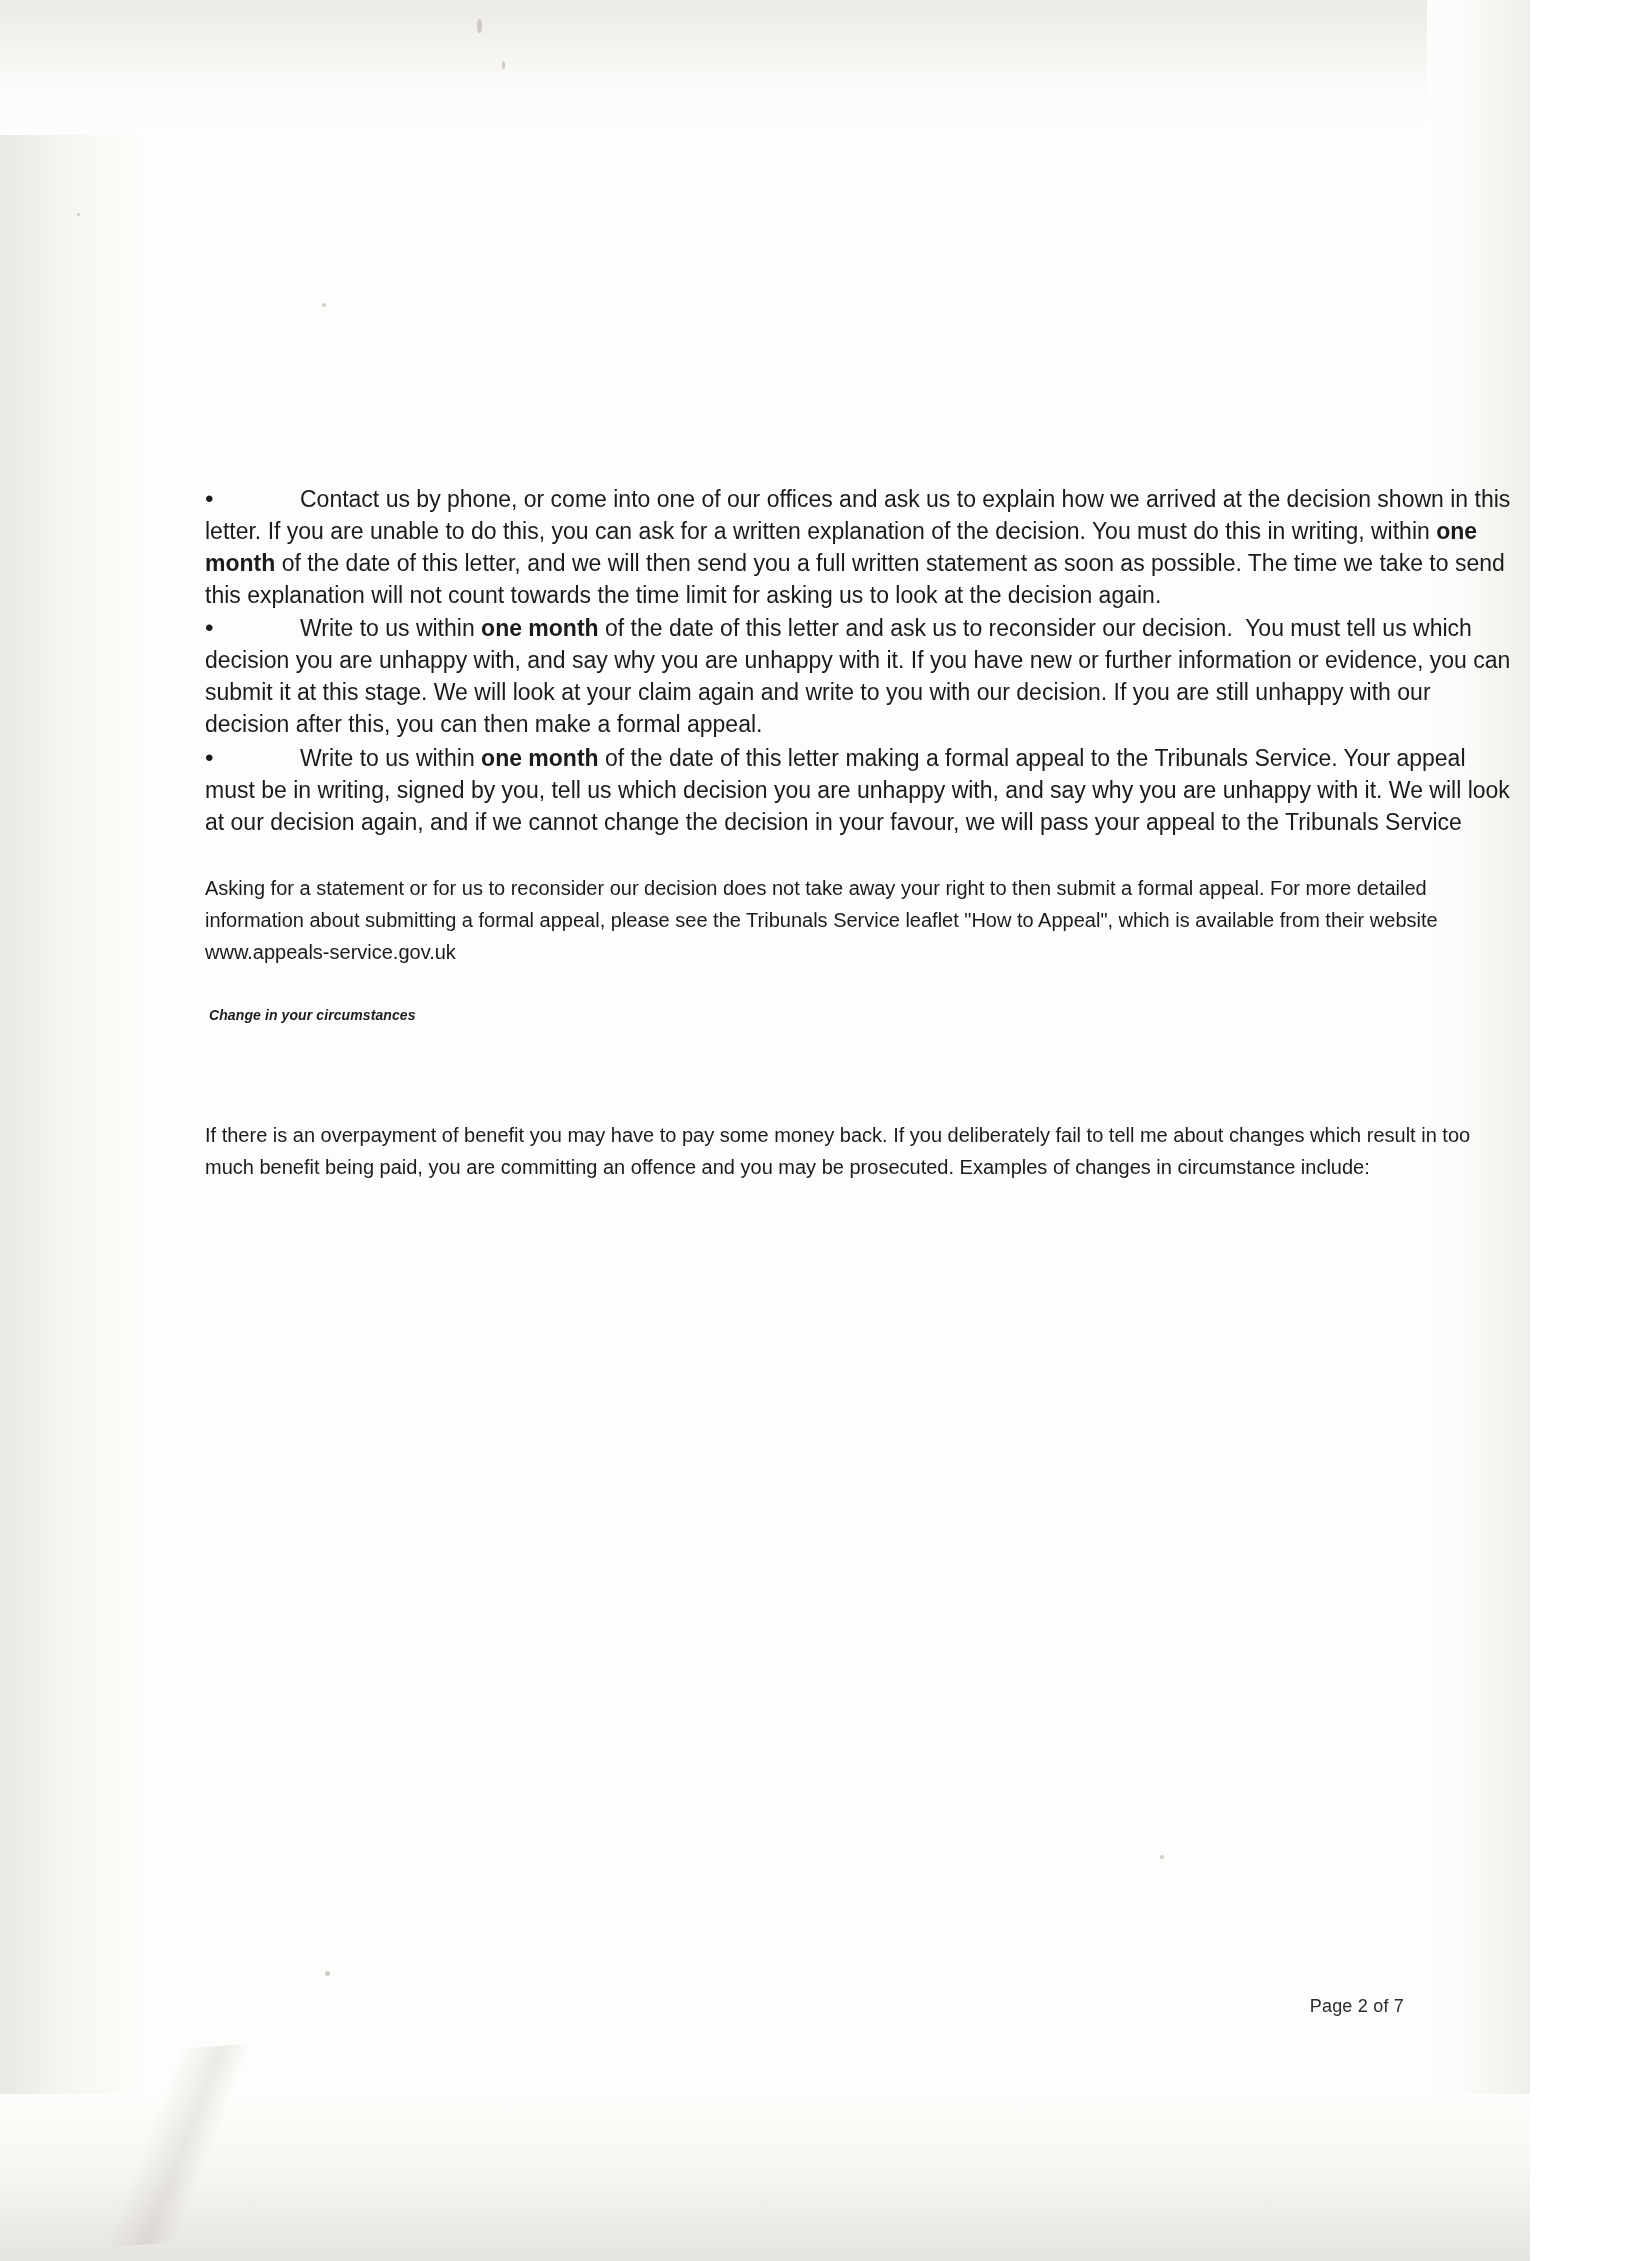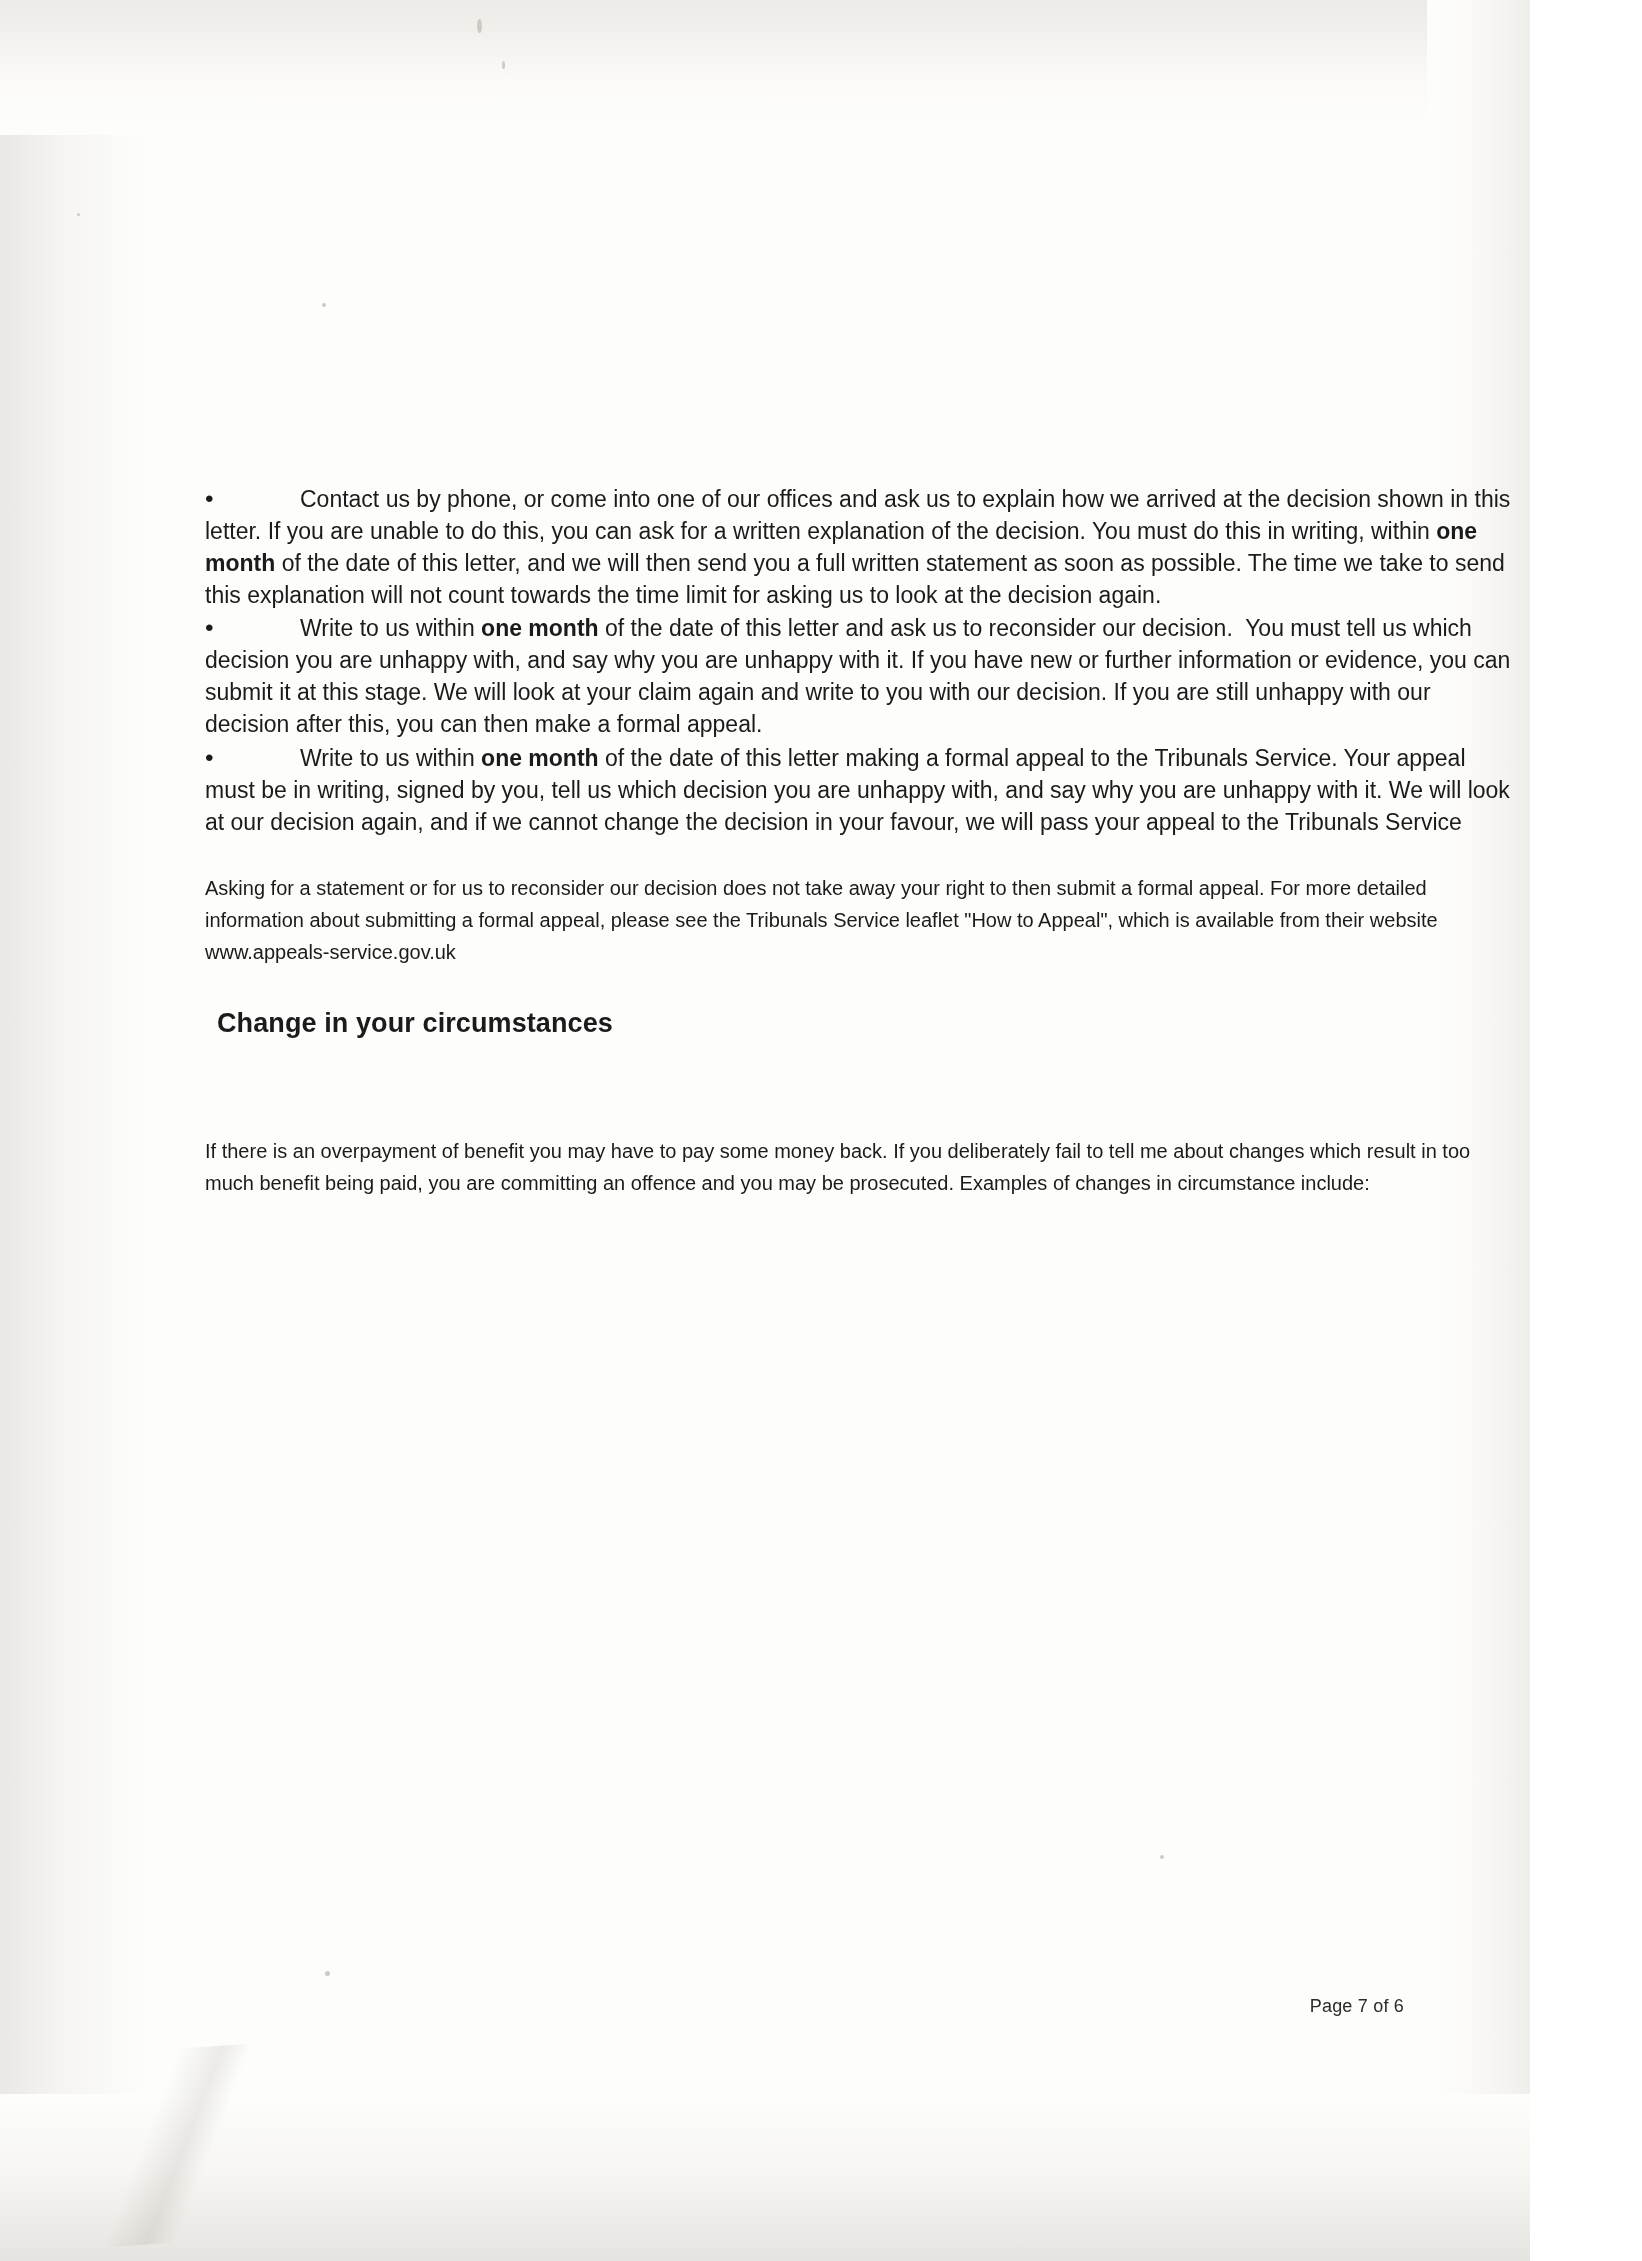"Change in your circumstances" h2.heading { font-size: 27px -> 14px; font-style: none -> italic; margin: 12px -> 4px }
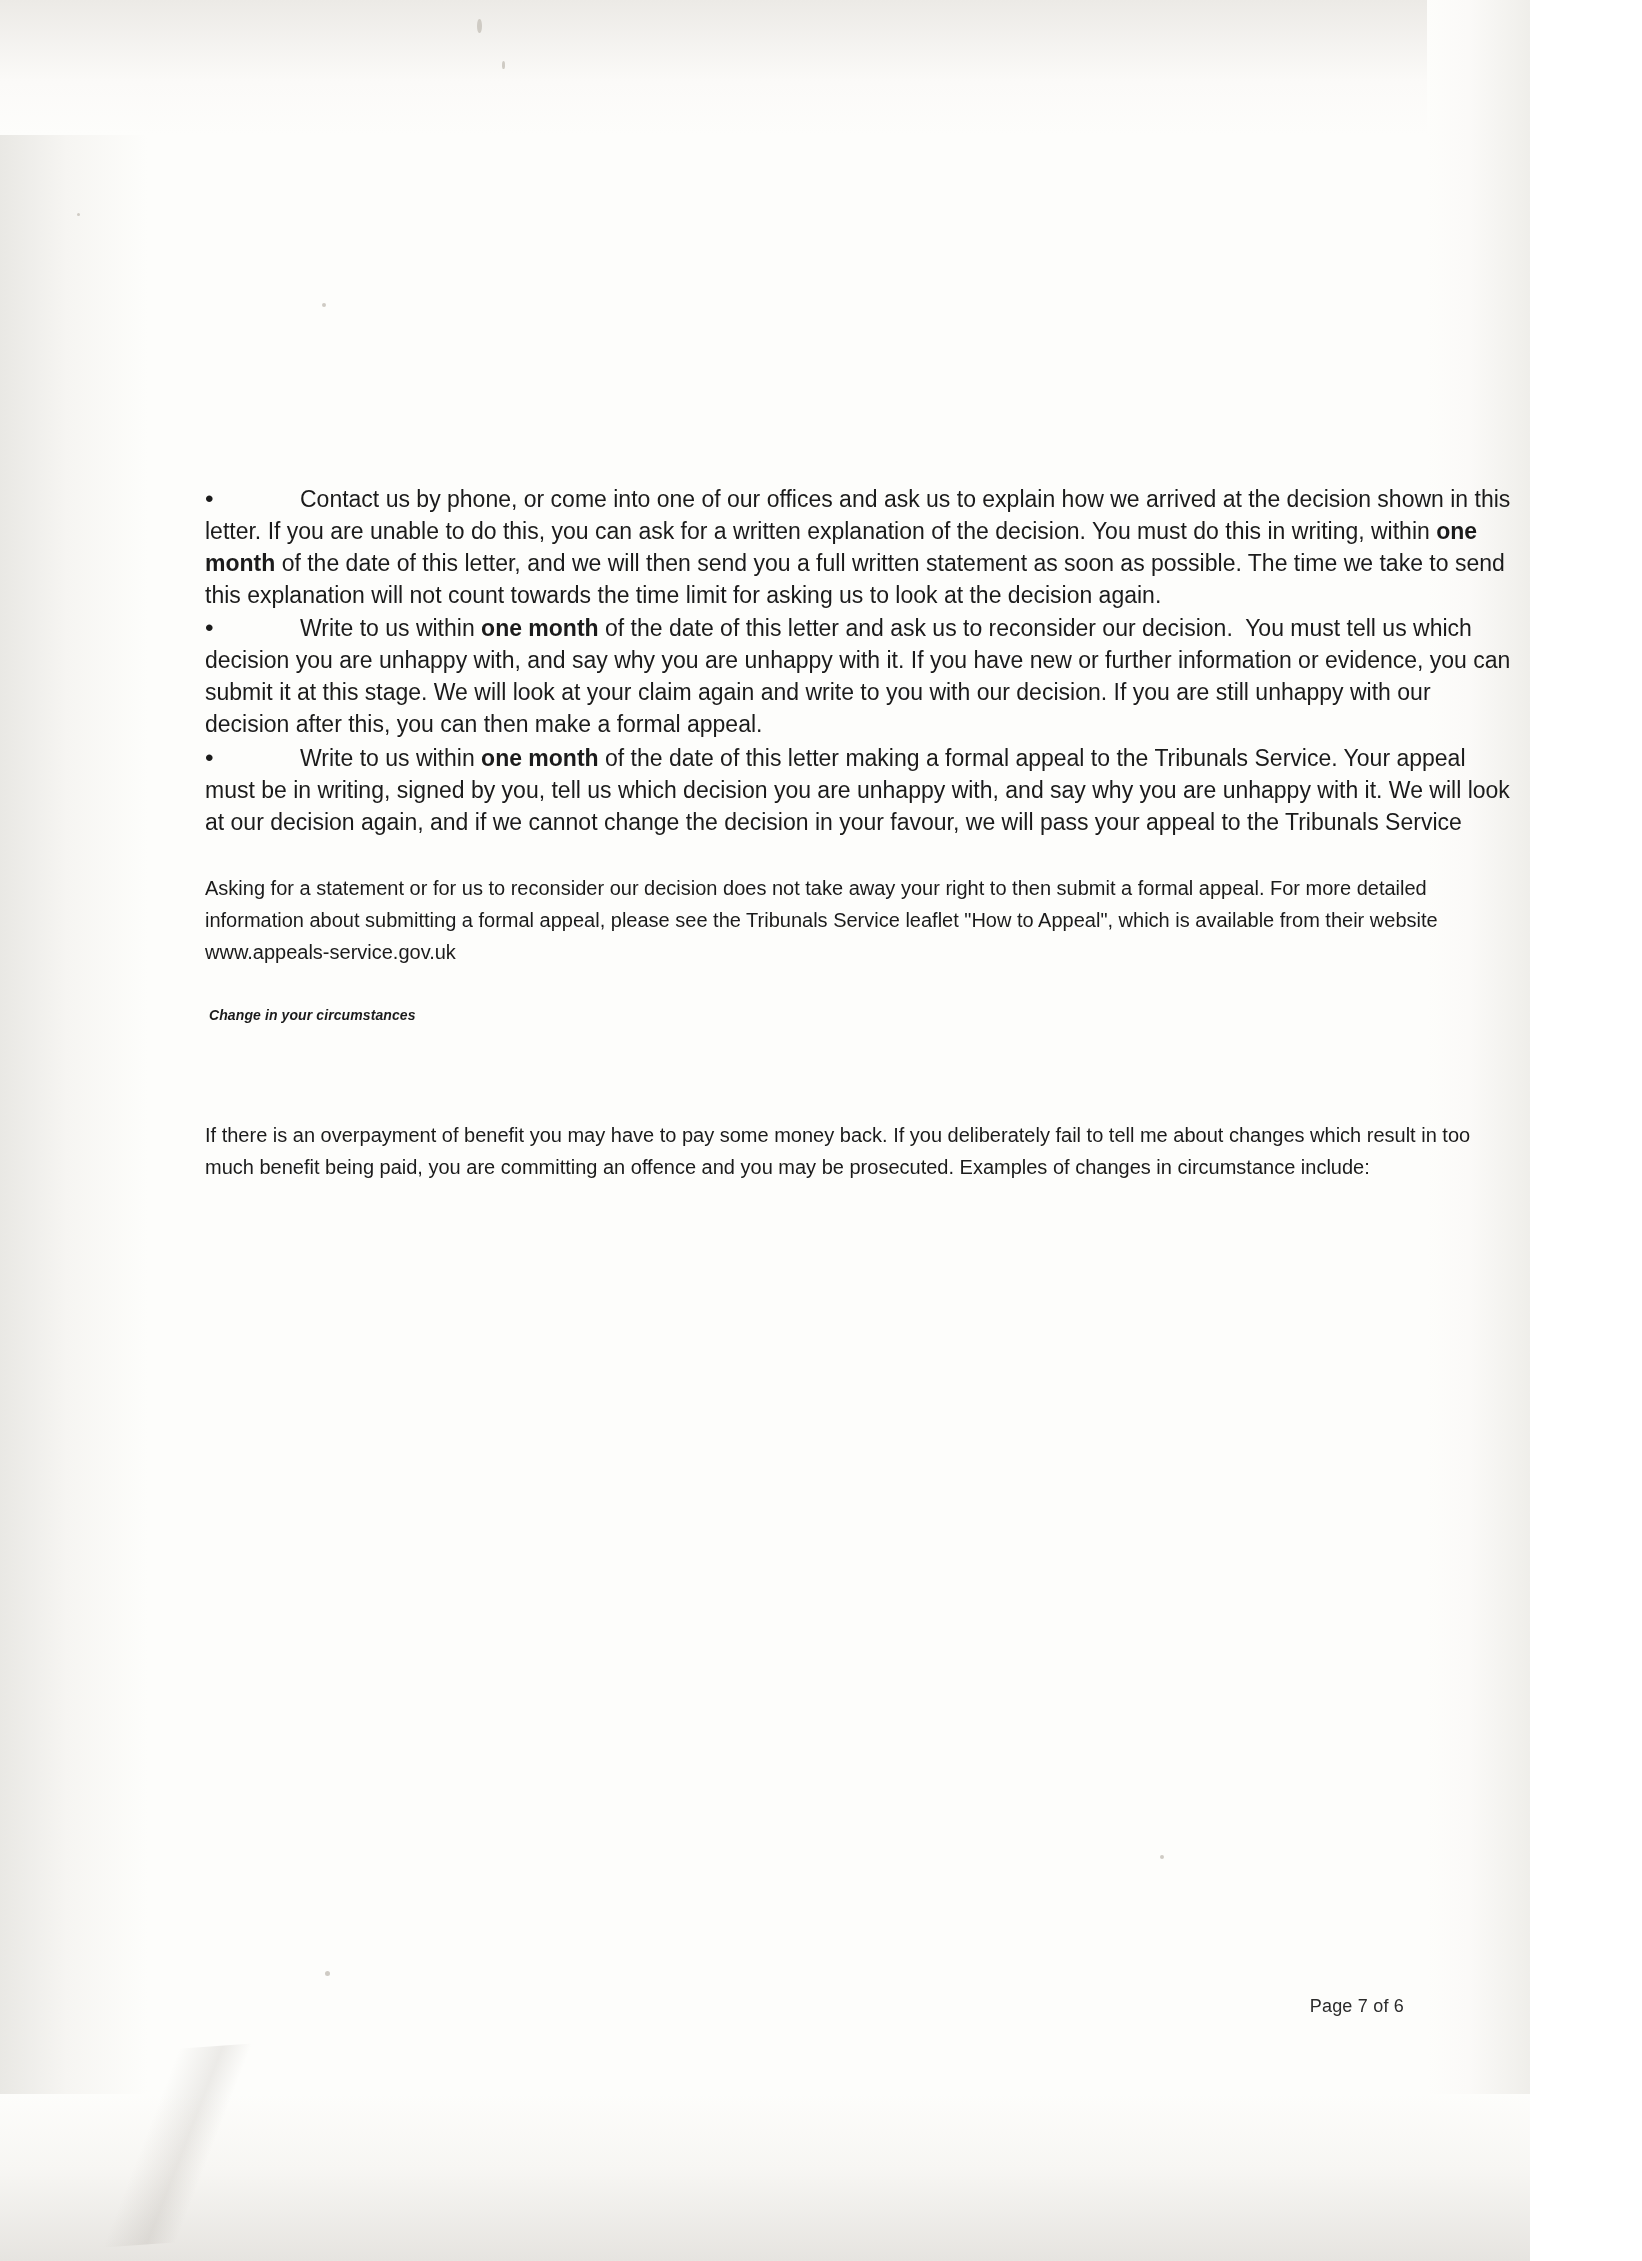"Page 7 of 6" div.page-number { text: 7 of 6 -> 2 of 7 }
